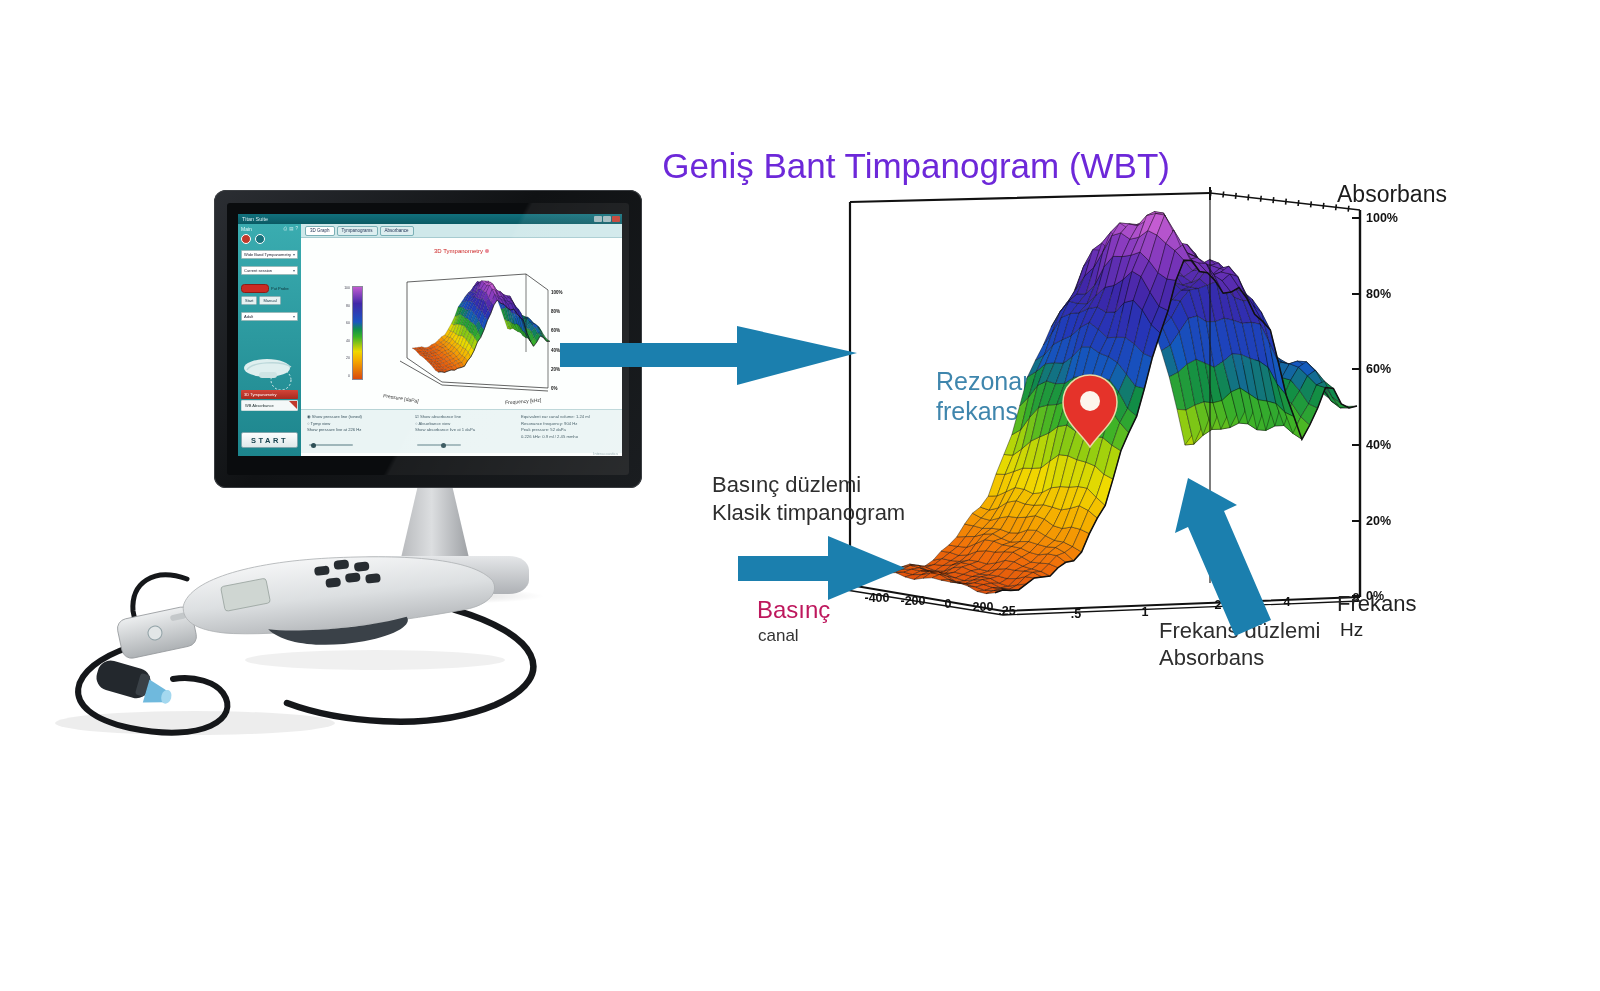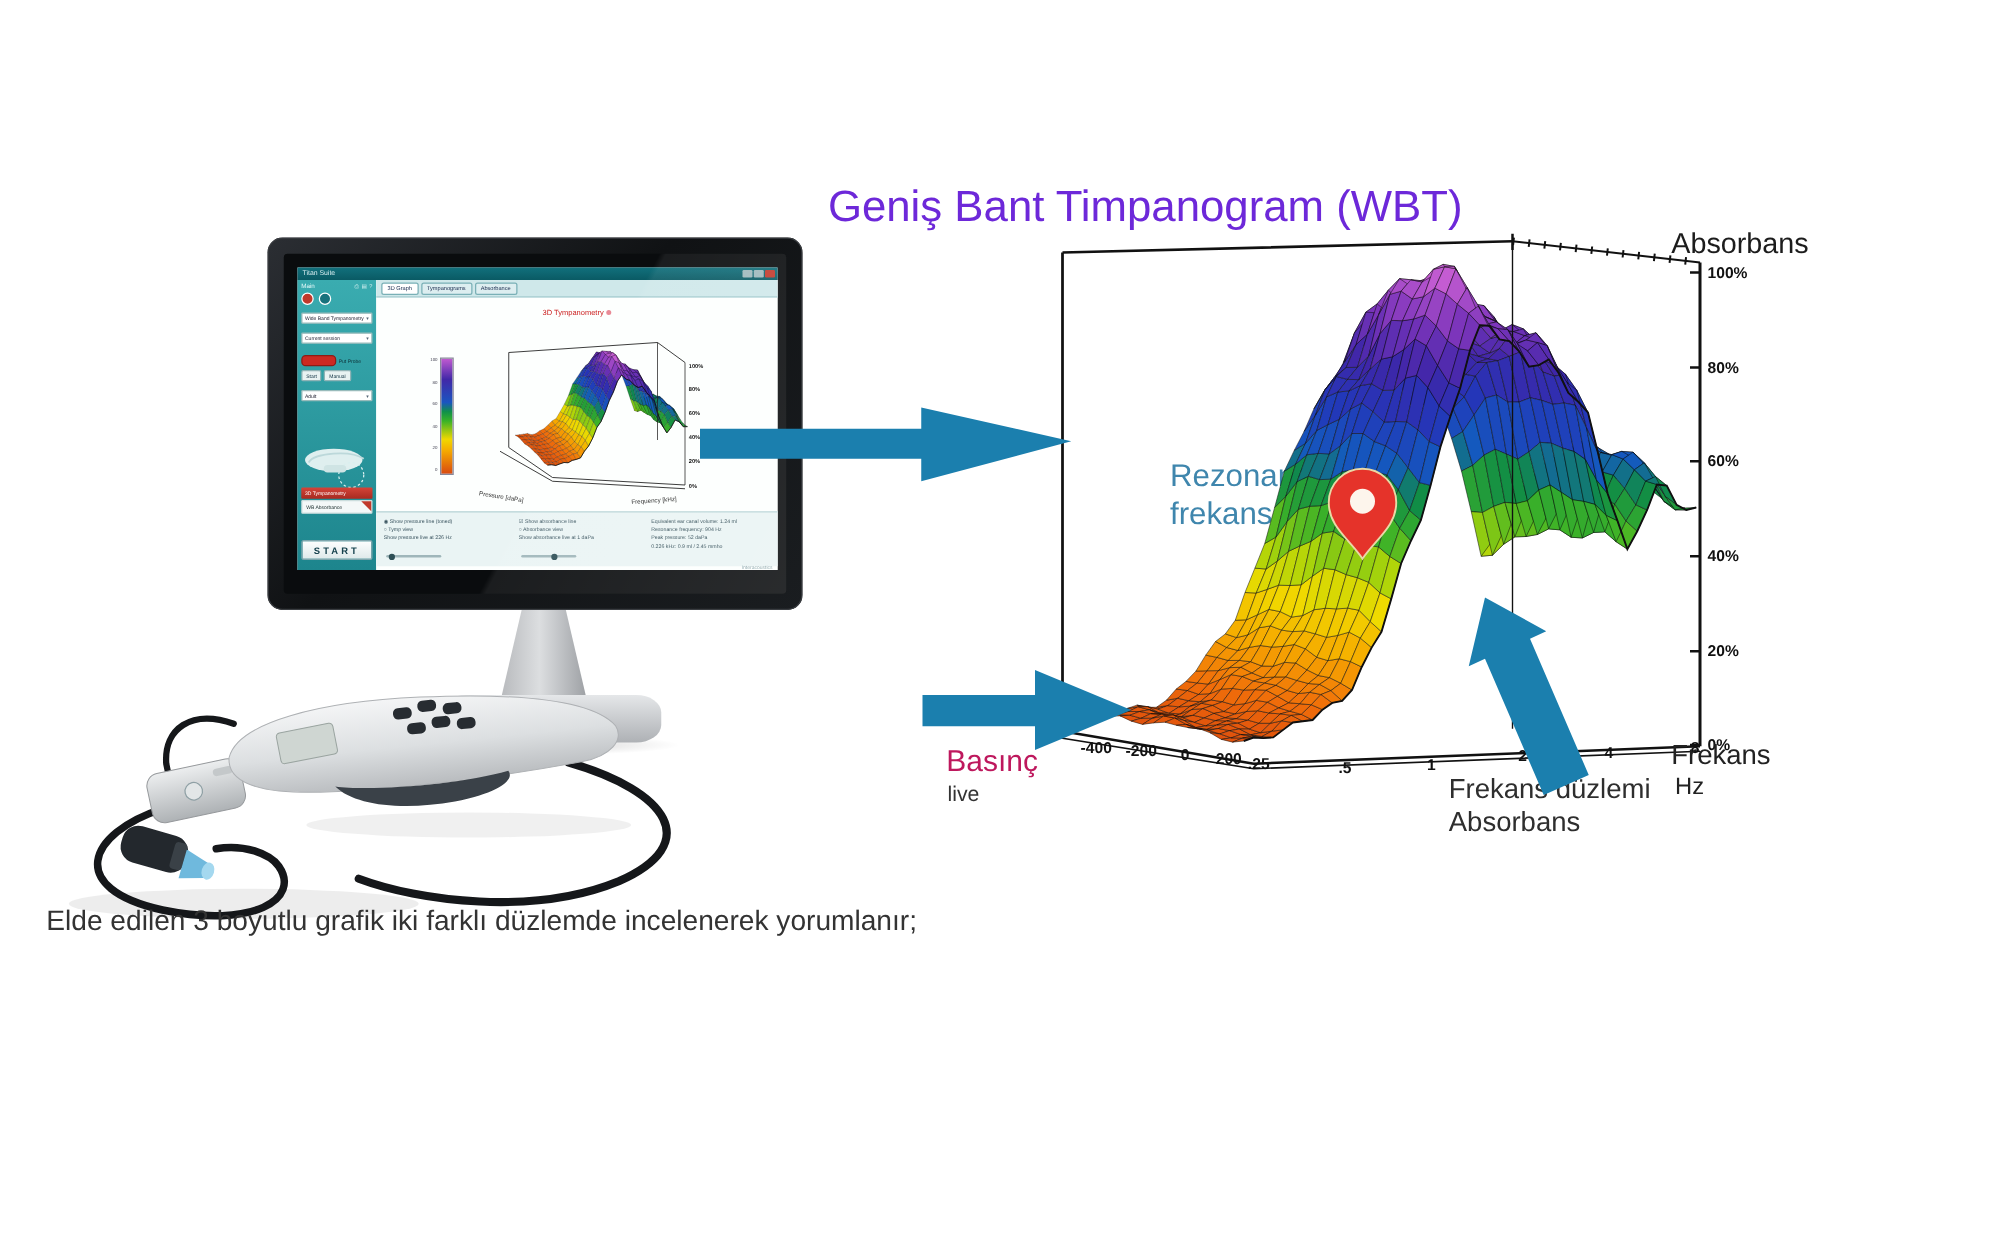"Basınç düzlemi" div.abs { html: none -> <div>Basınç düzlemi Klasik timpanogram</div> }
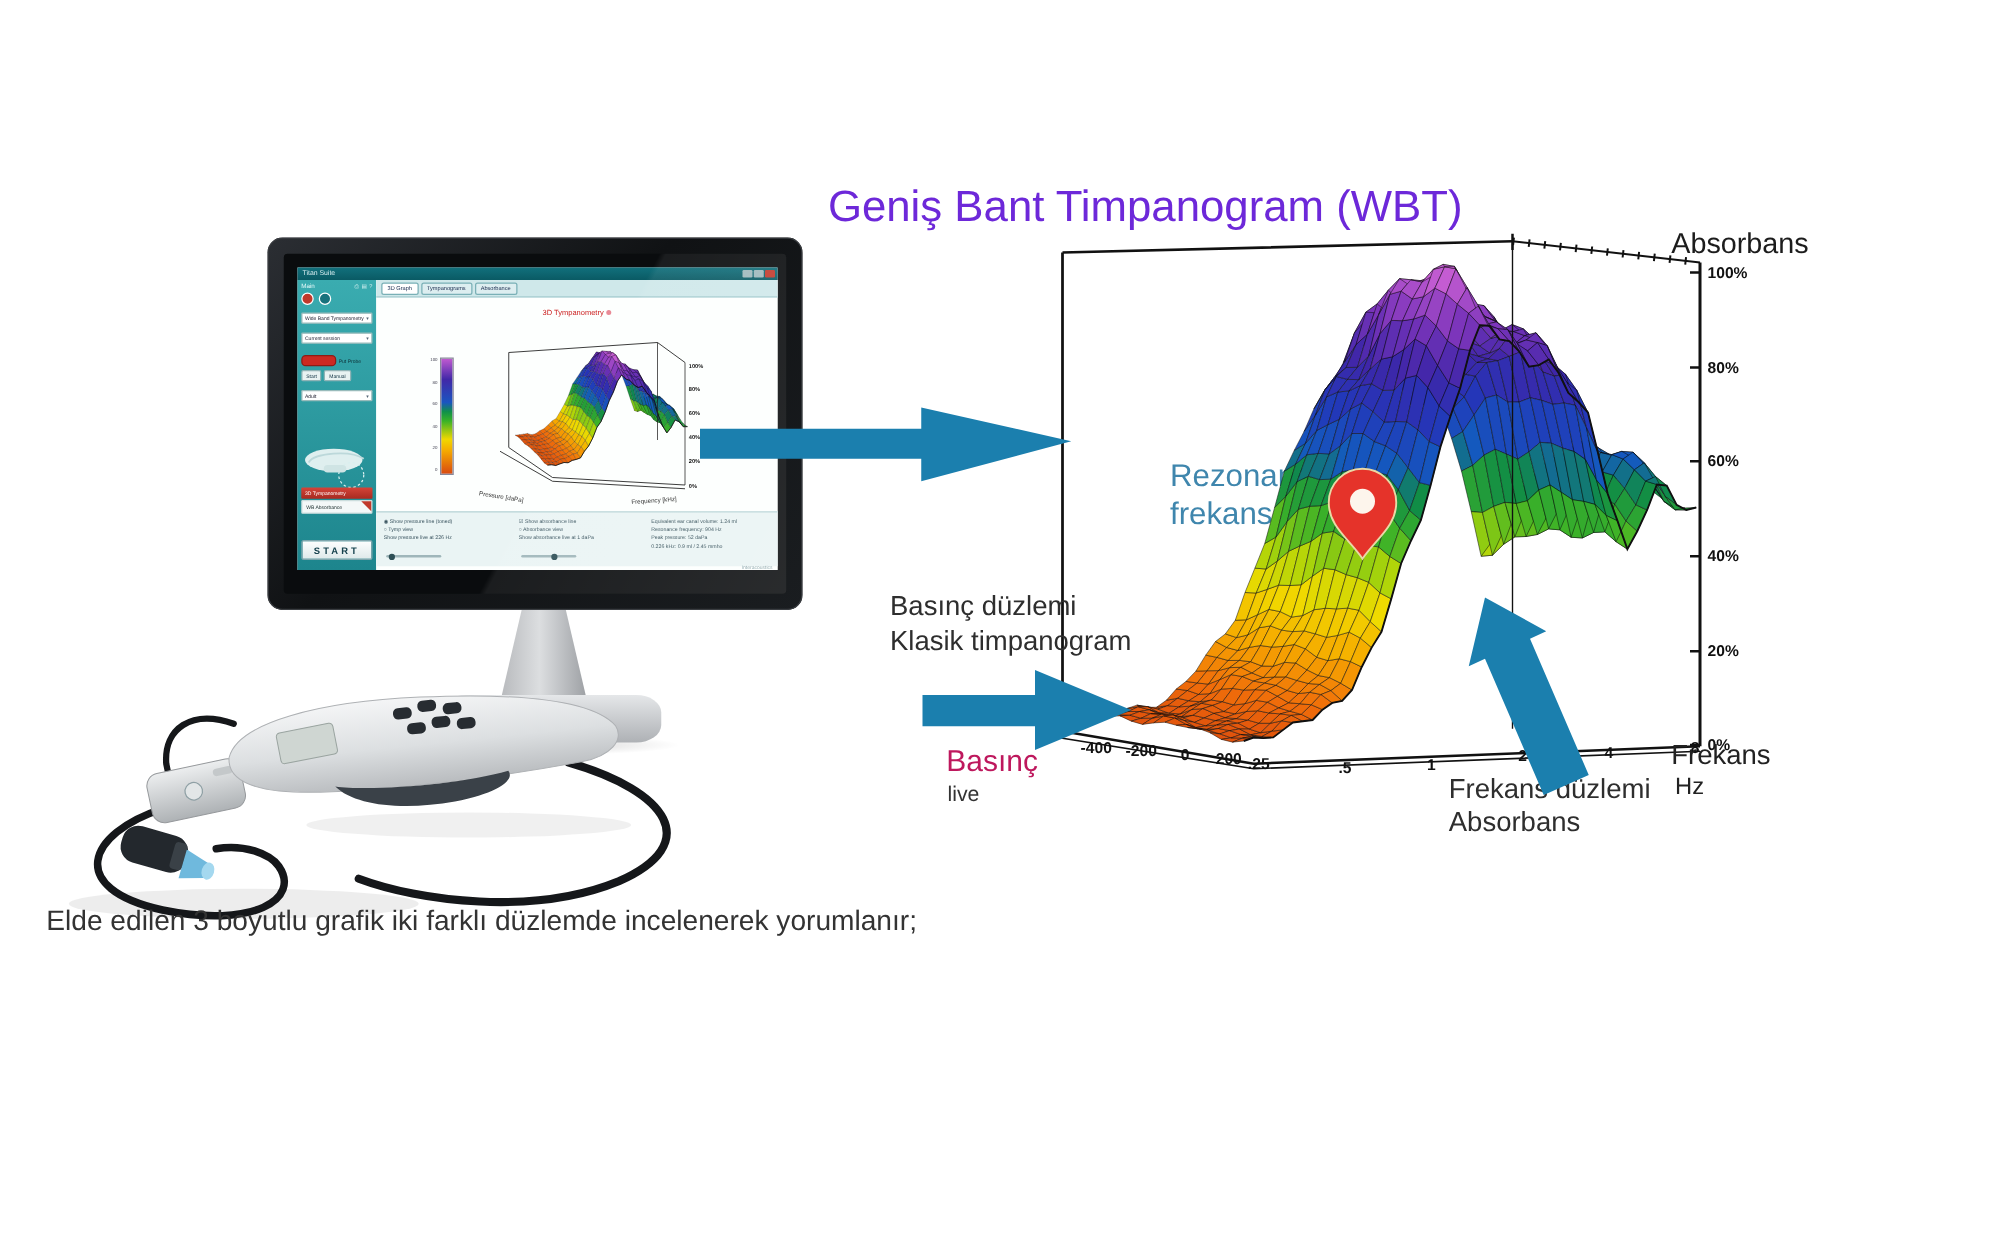"live" div.abs { text: live -> canal }
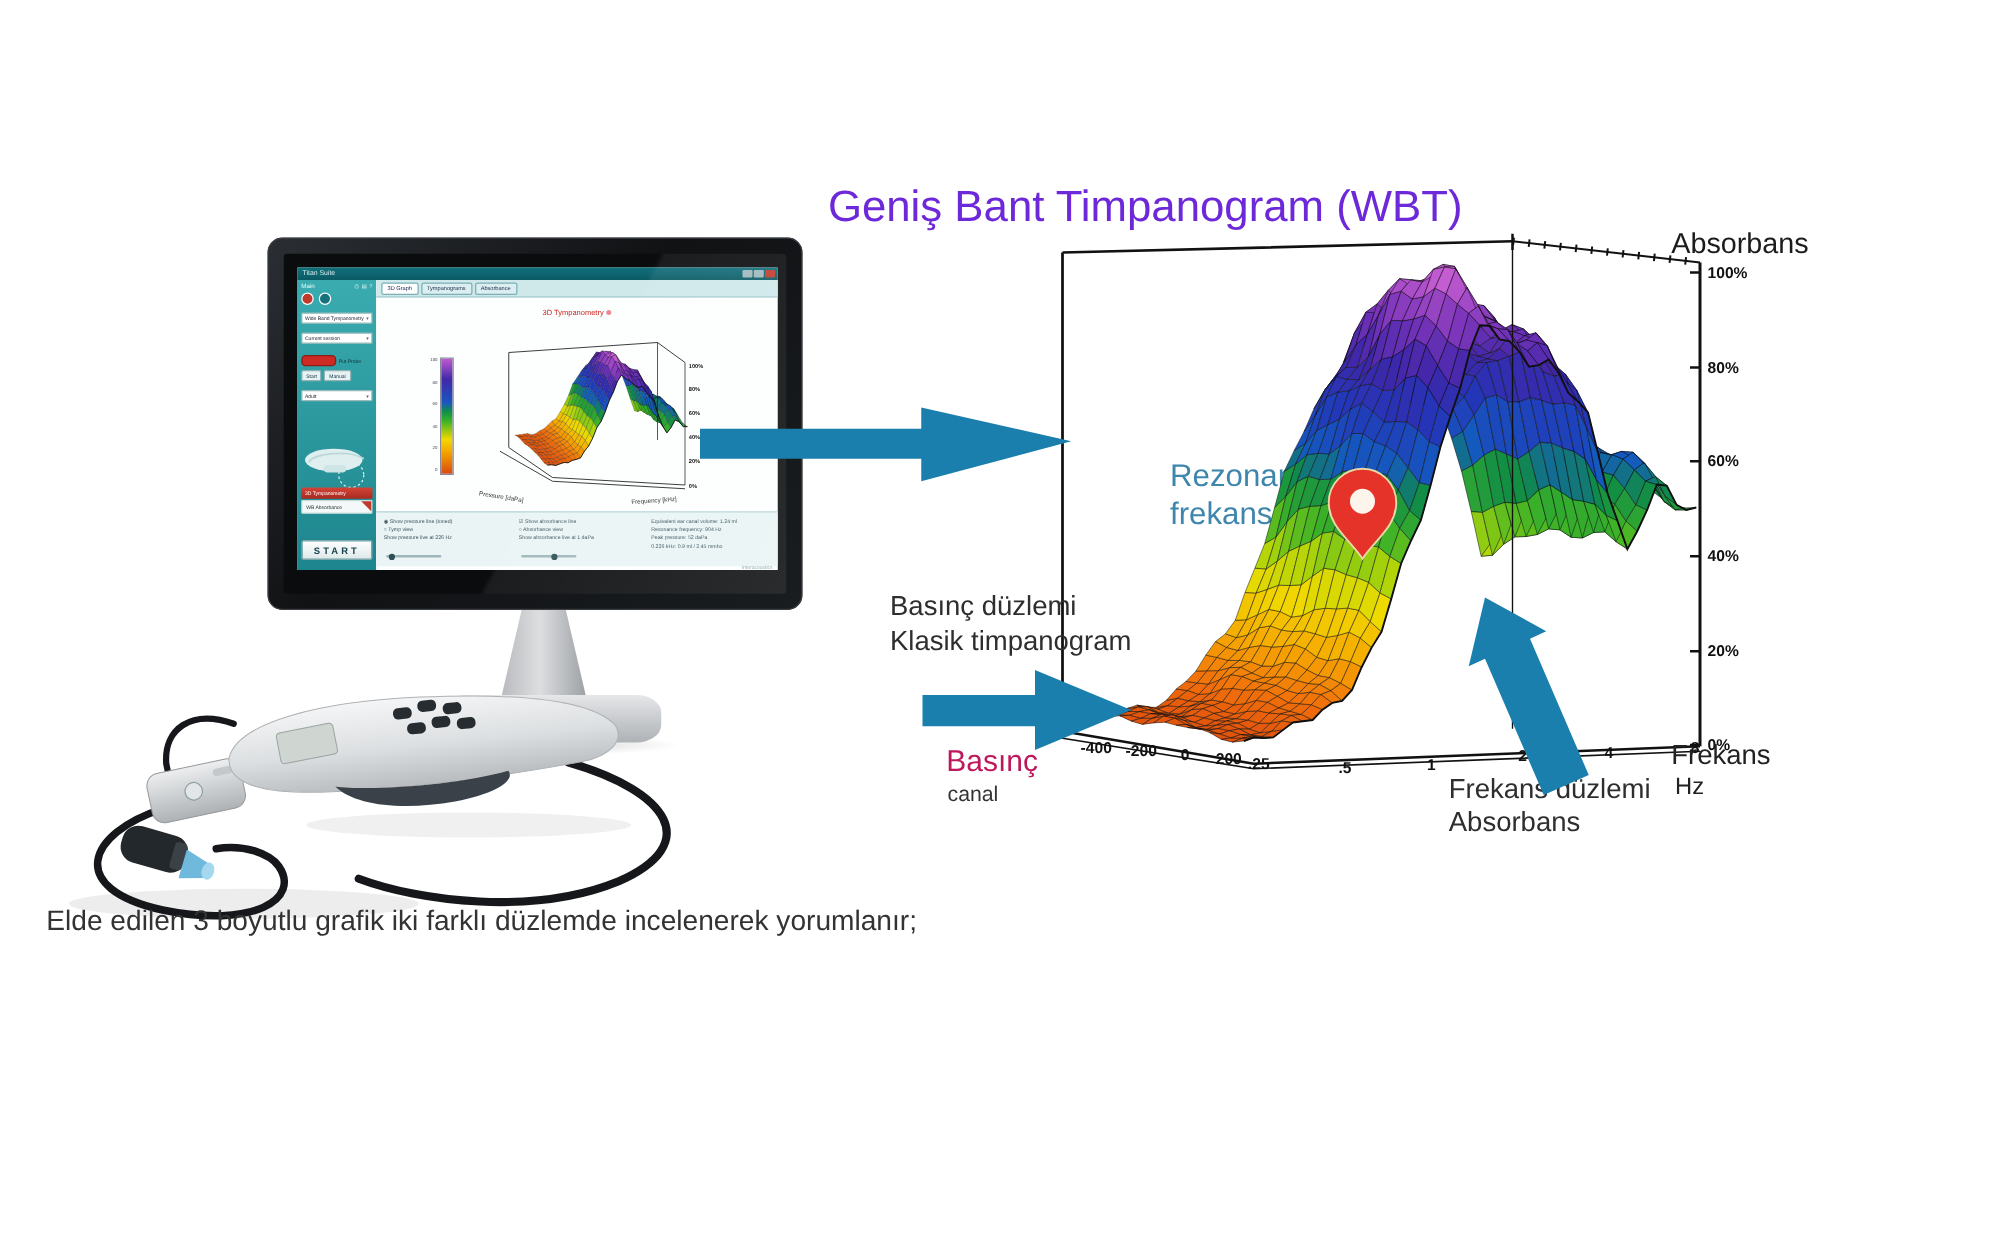"Elde edilen 3 boyutlu grafik" div.abs { html: <div>Elde edilen 3 boyutlu grafik iki farklı düzlemde incelenerek yorumlanır;</div> -> none }
